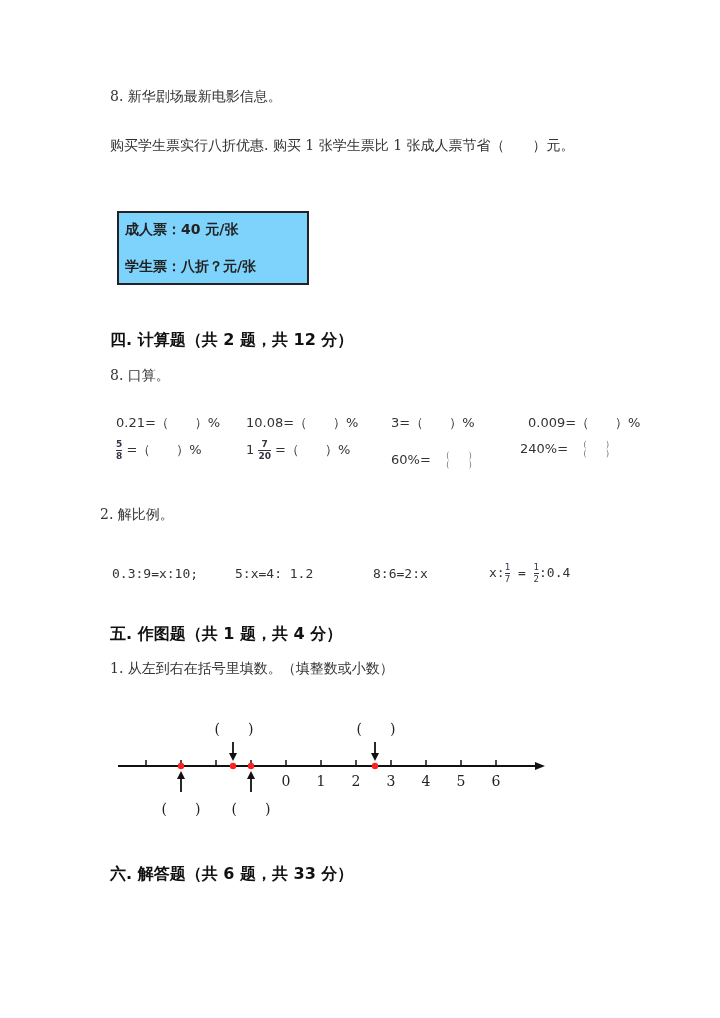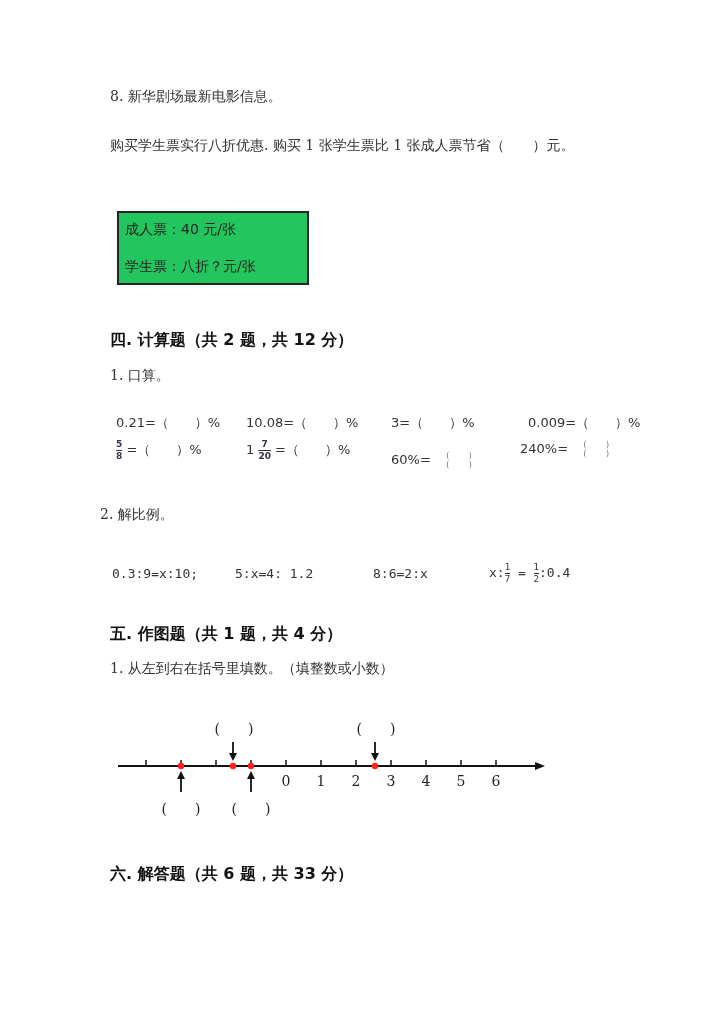"成人票：40 元/张" .ticket-box { background: #22c55e -> #7dd3fc; font-weight: none -> bold }
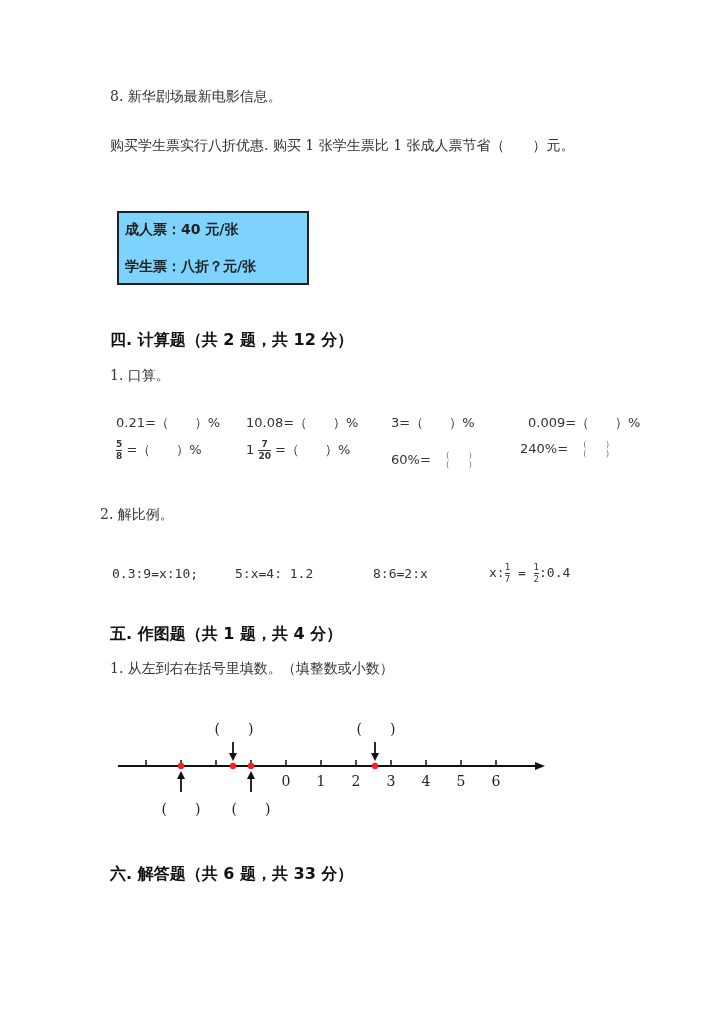"1. 口算。" div.abs { text: 1 -> 8 }
